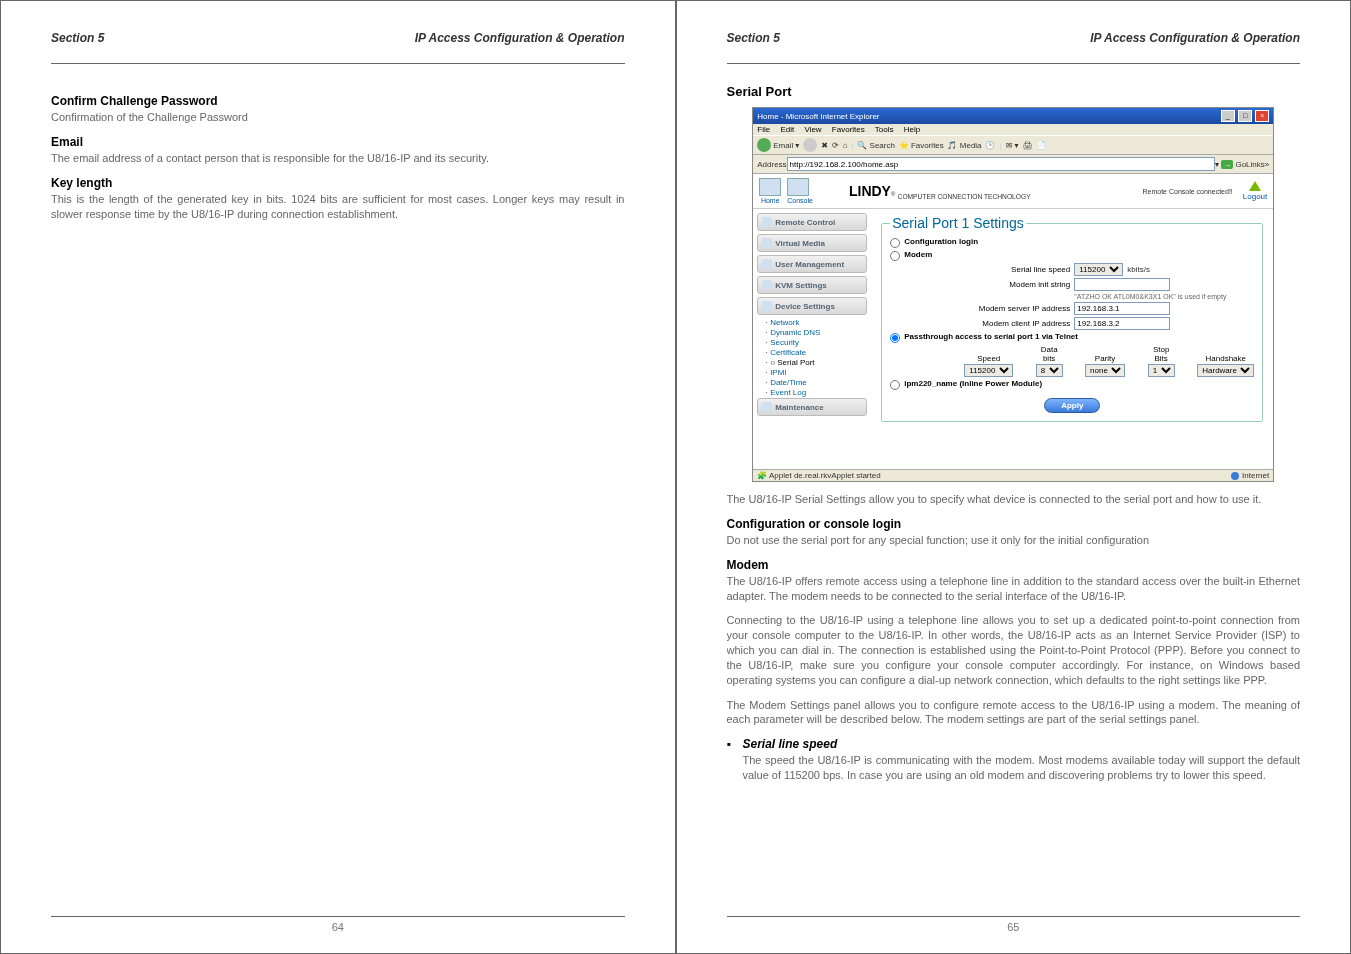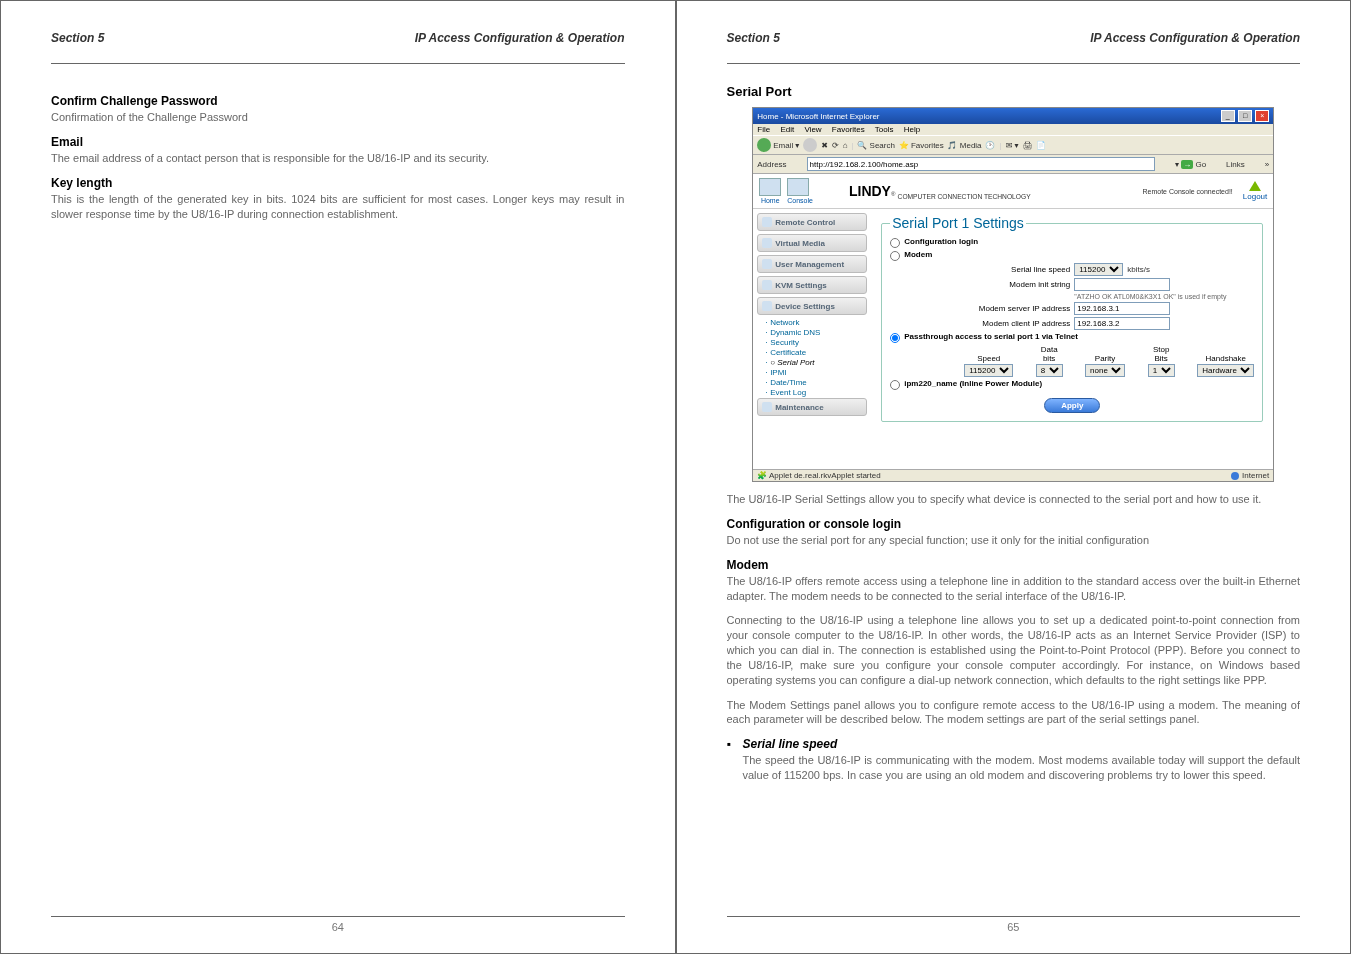"Address" .ie-addrbar { gap: 20px -> 0 }
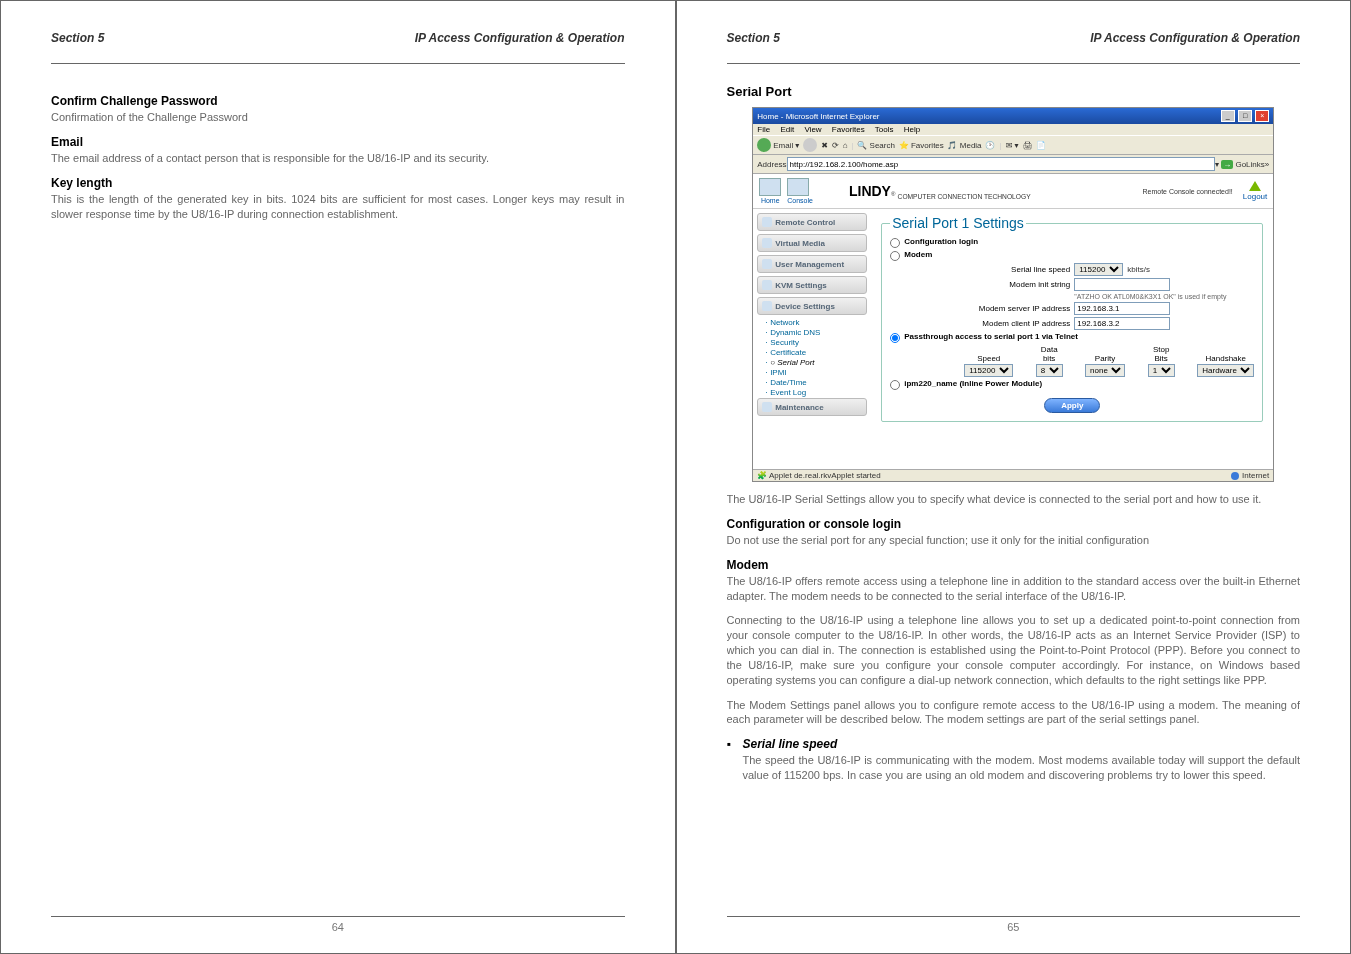"○ Serial Port" .nav-sub.active { font-style: italic -> none }
